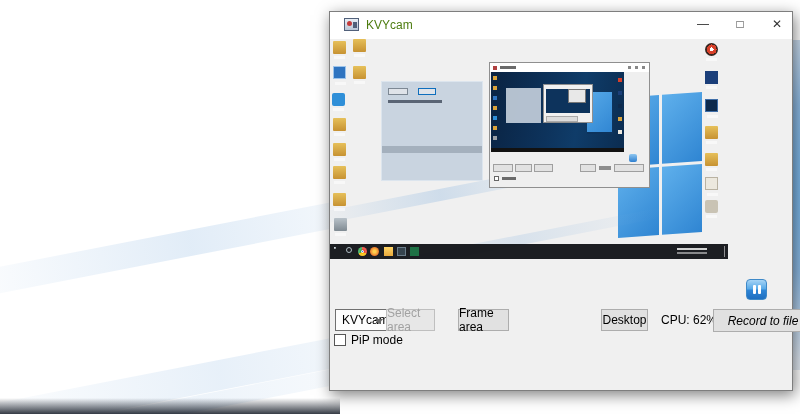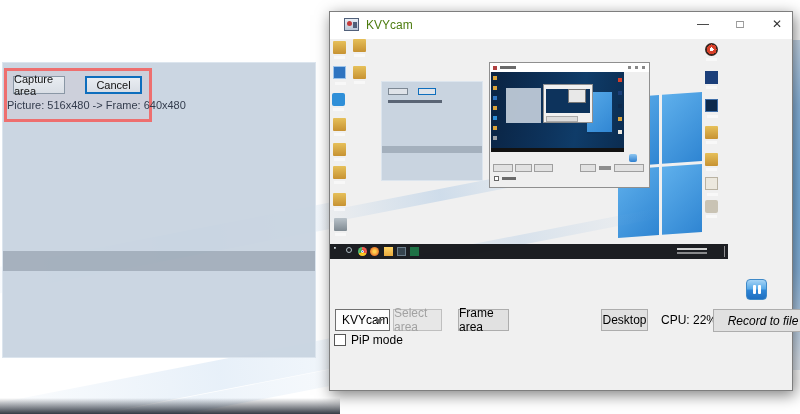"Capture area" div.abs { html: <div> <div></div> <div></div> <div>Capture area</div> <div>Cancel</div> <div>Picture: 516x480 -&gt; Frame: 640x480</div> </div> -> none }
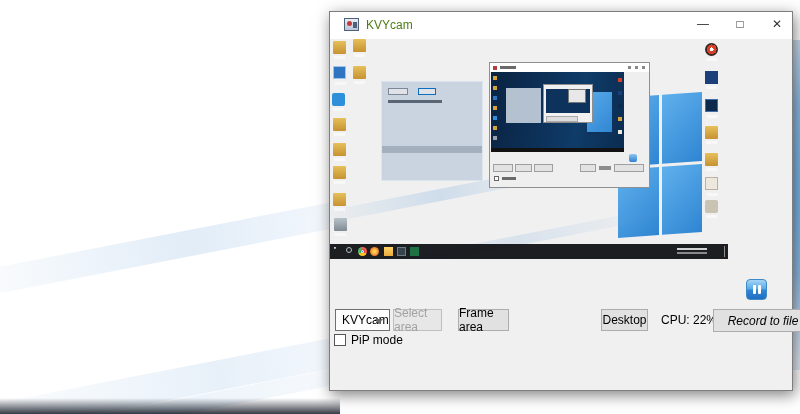"Select area" #select-area-btn { left: 63px -> 56px }
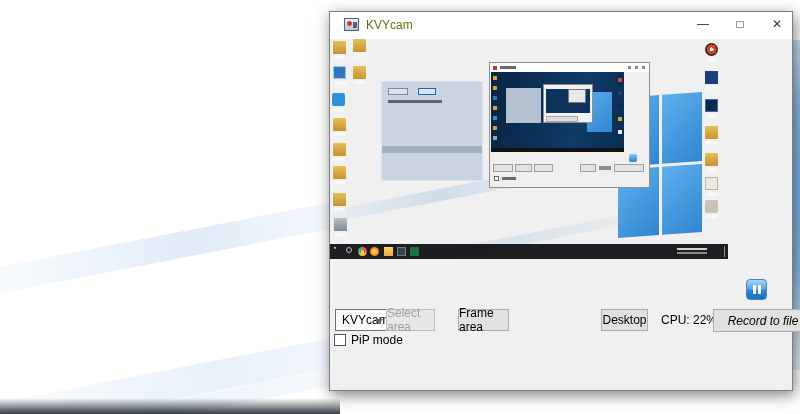"CPU: 22%" div.abs { text: 22% -> 62% }
